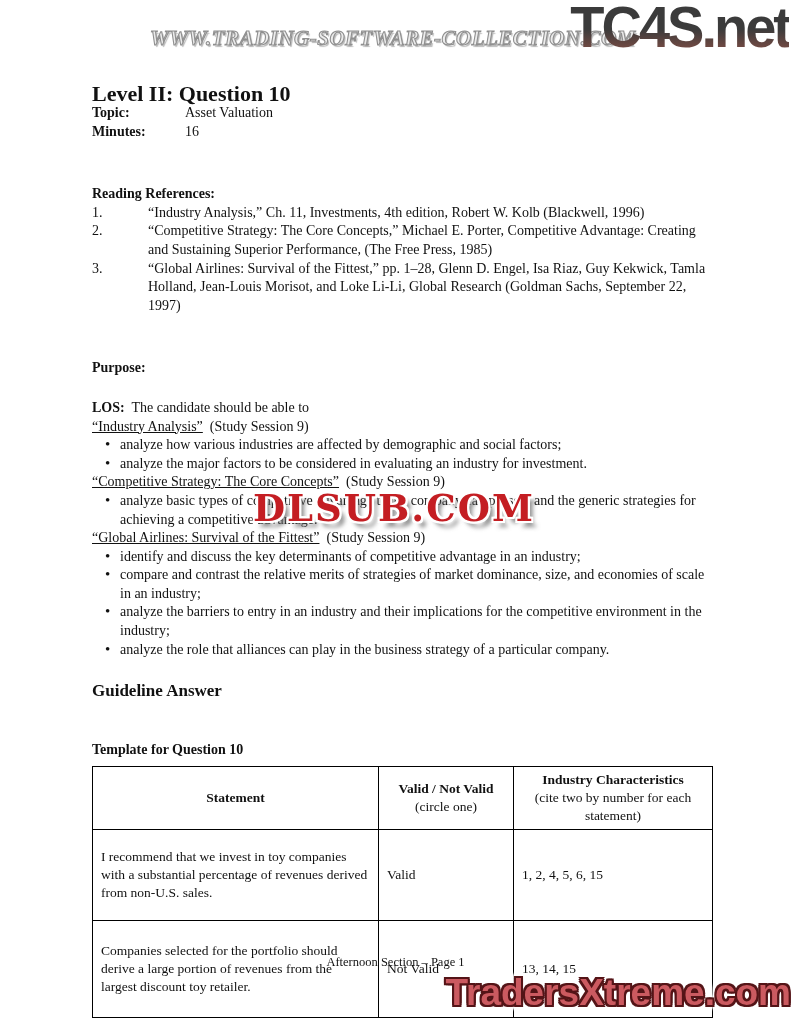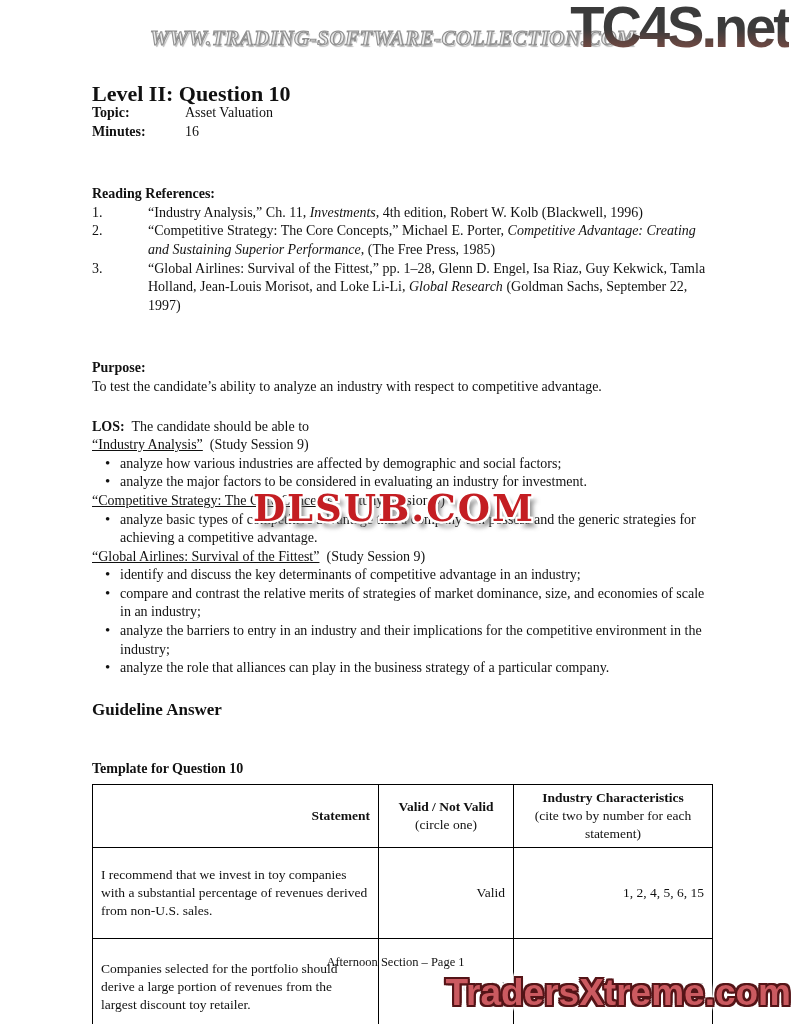"Investments" .i { font-style: italic -> none }
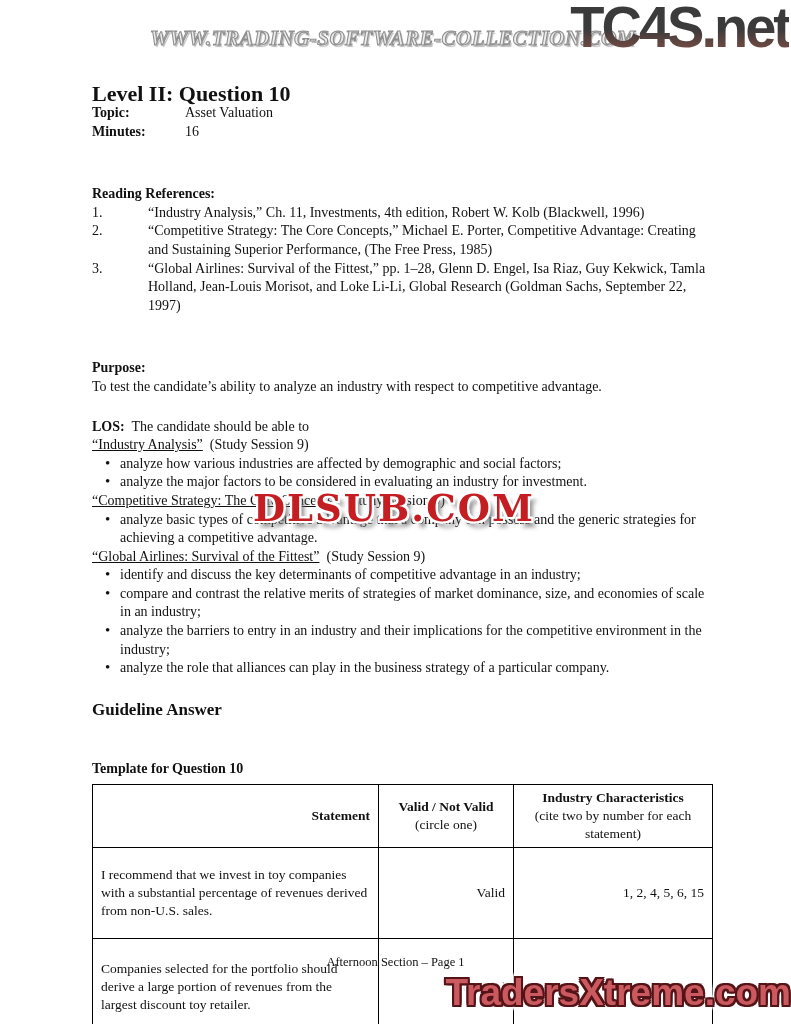"To test the candidate’s ability" div { html: <div>To test the candidate’s ability to analyze an industry with respect to competitive advantage.</div> -> none }
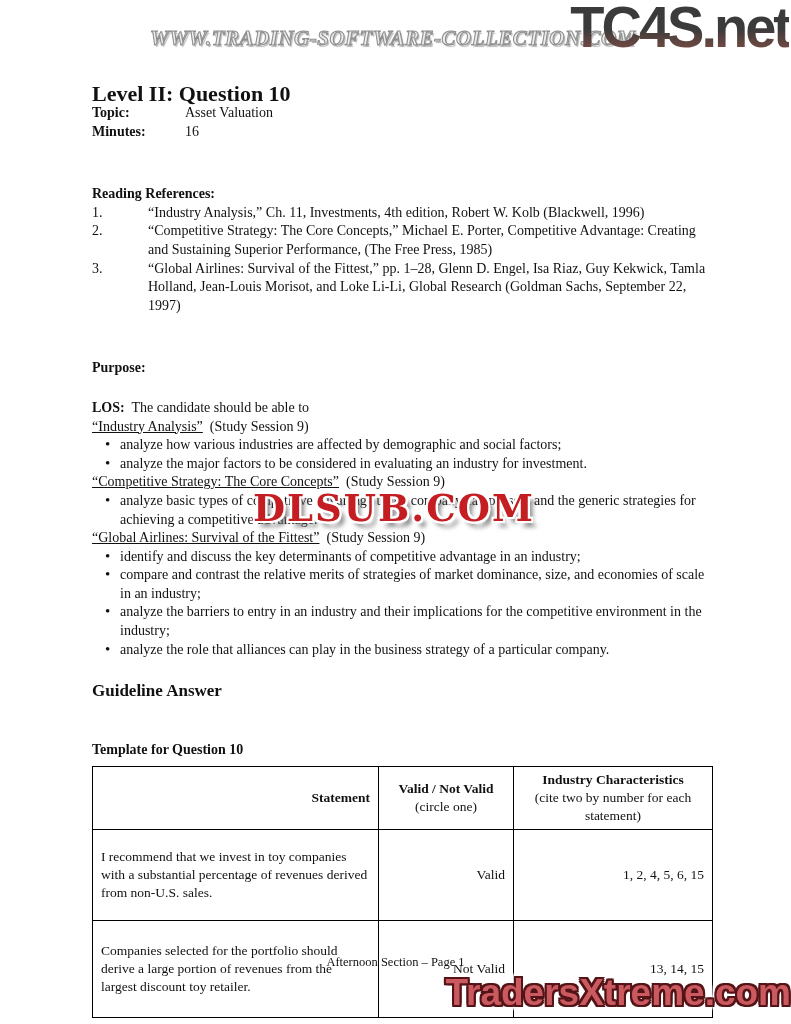"Statement" th.c1 { text-align: right -> center }
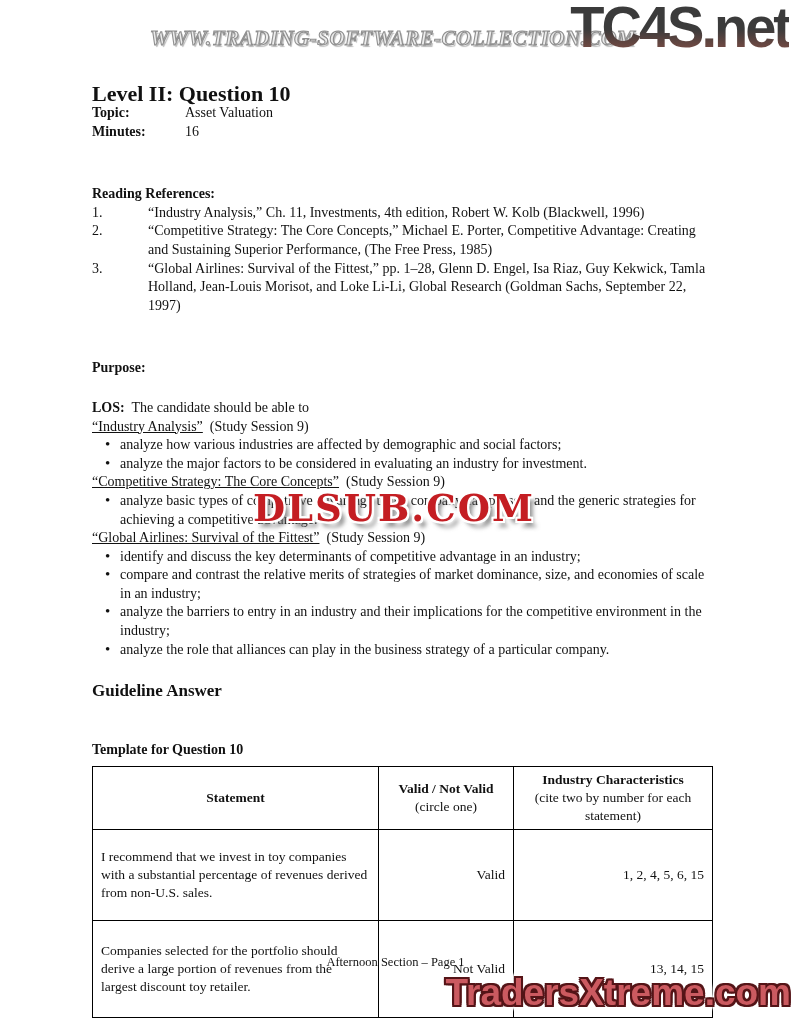"Valid" td.mid,td.rt { text-align: right -> left }
